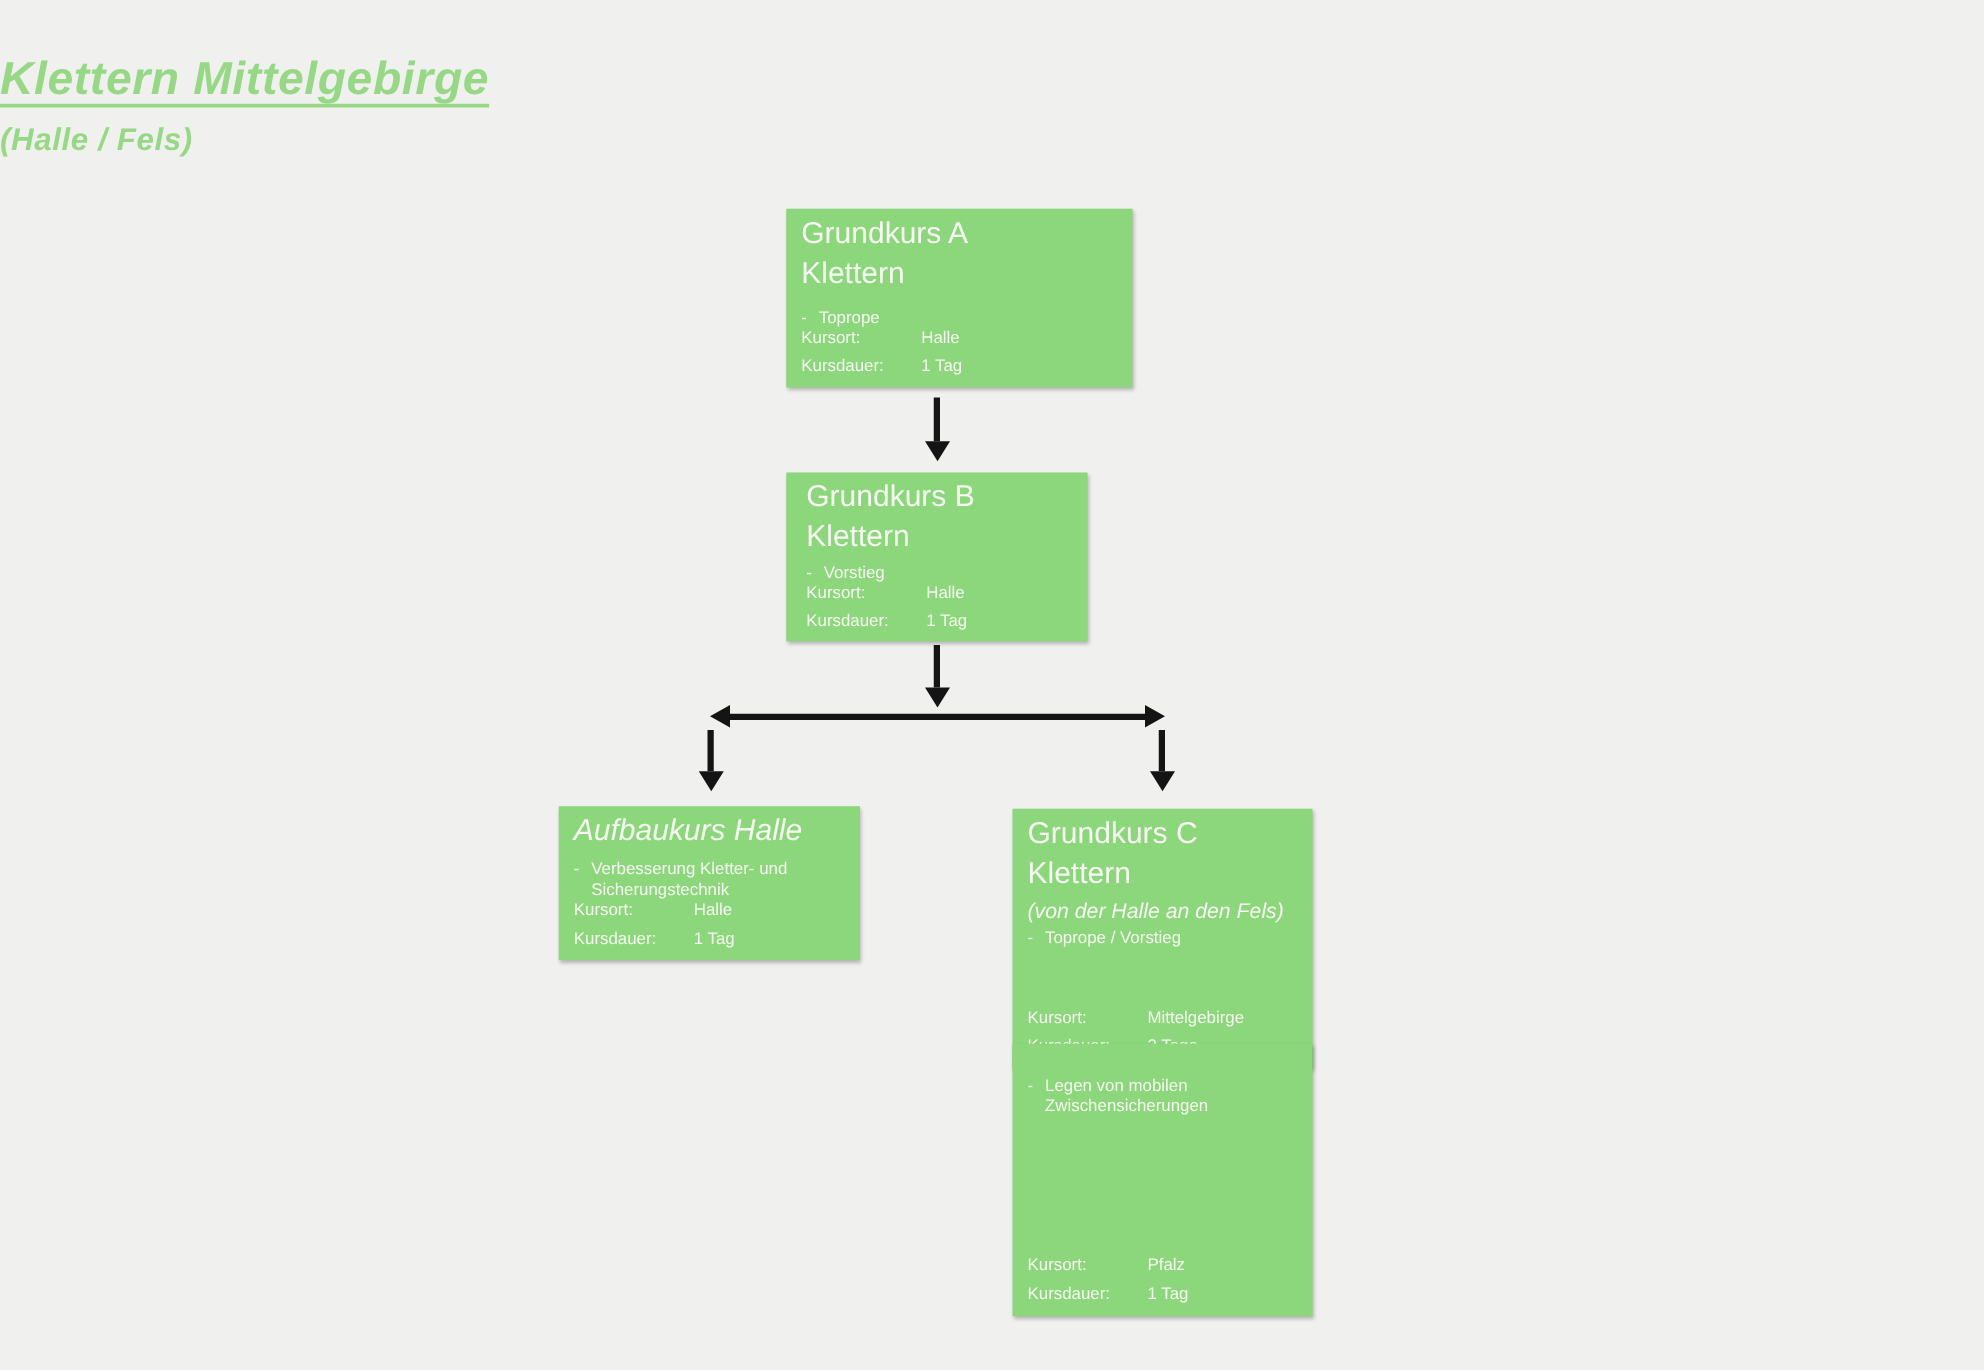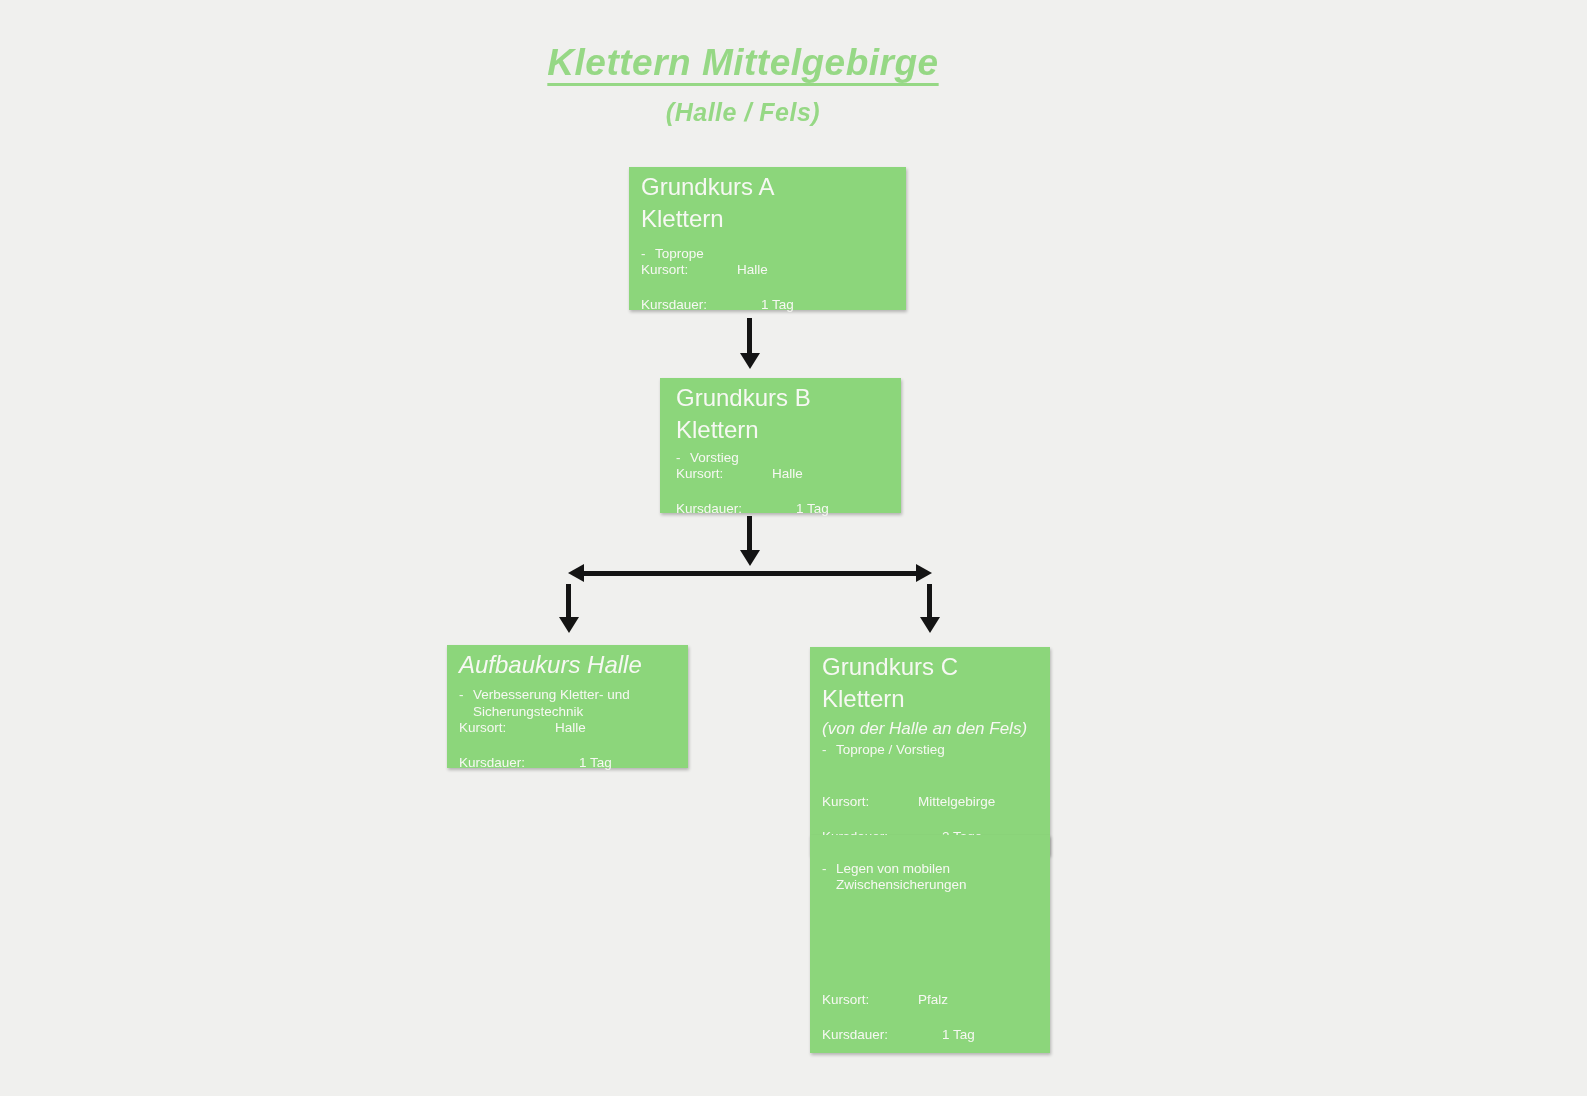"Klettern Mittelgebirge" .heading-wrap { text-align: center -> left }
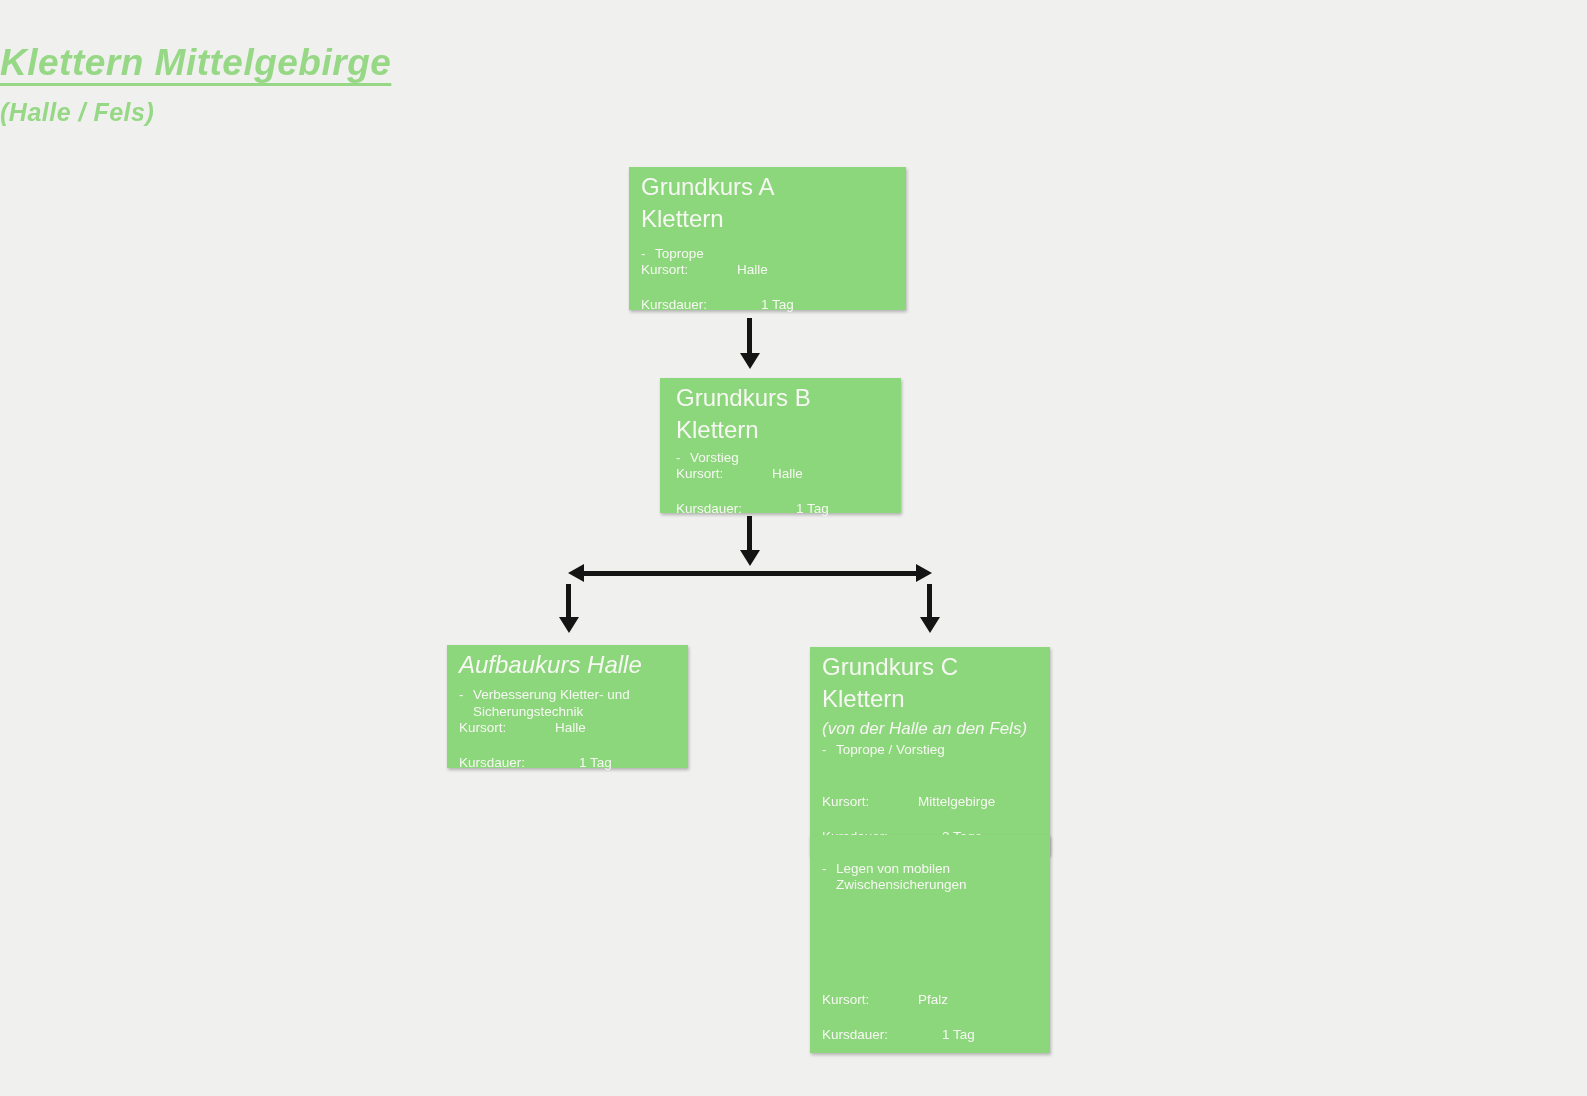"Kursdauer:" .krow + .krow { gap: 24px -> none; margin-top: 18px -> 6px }
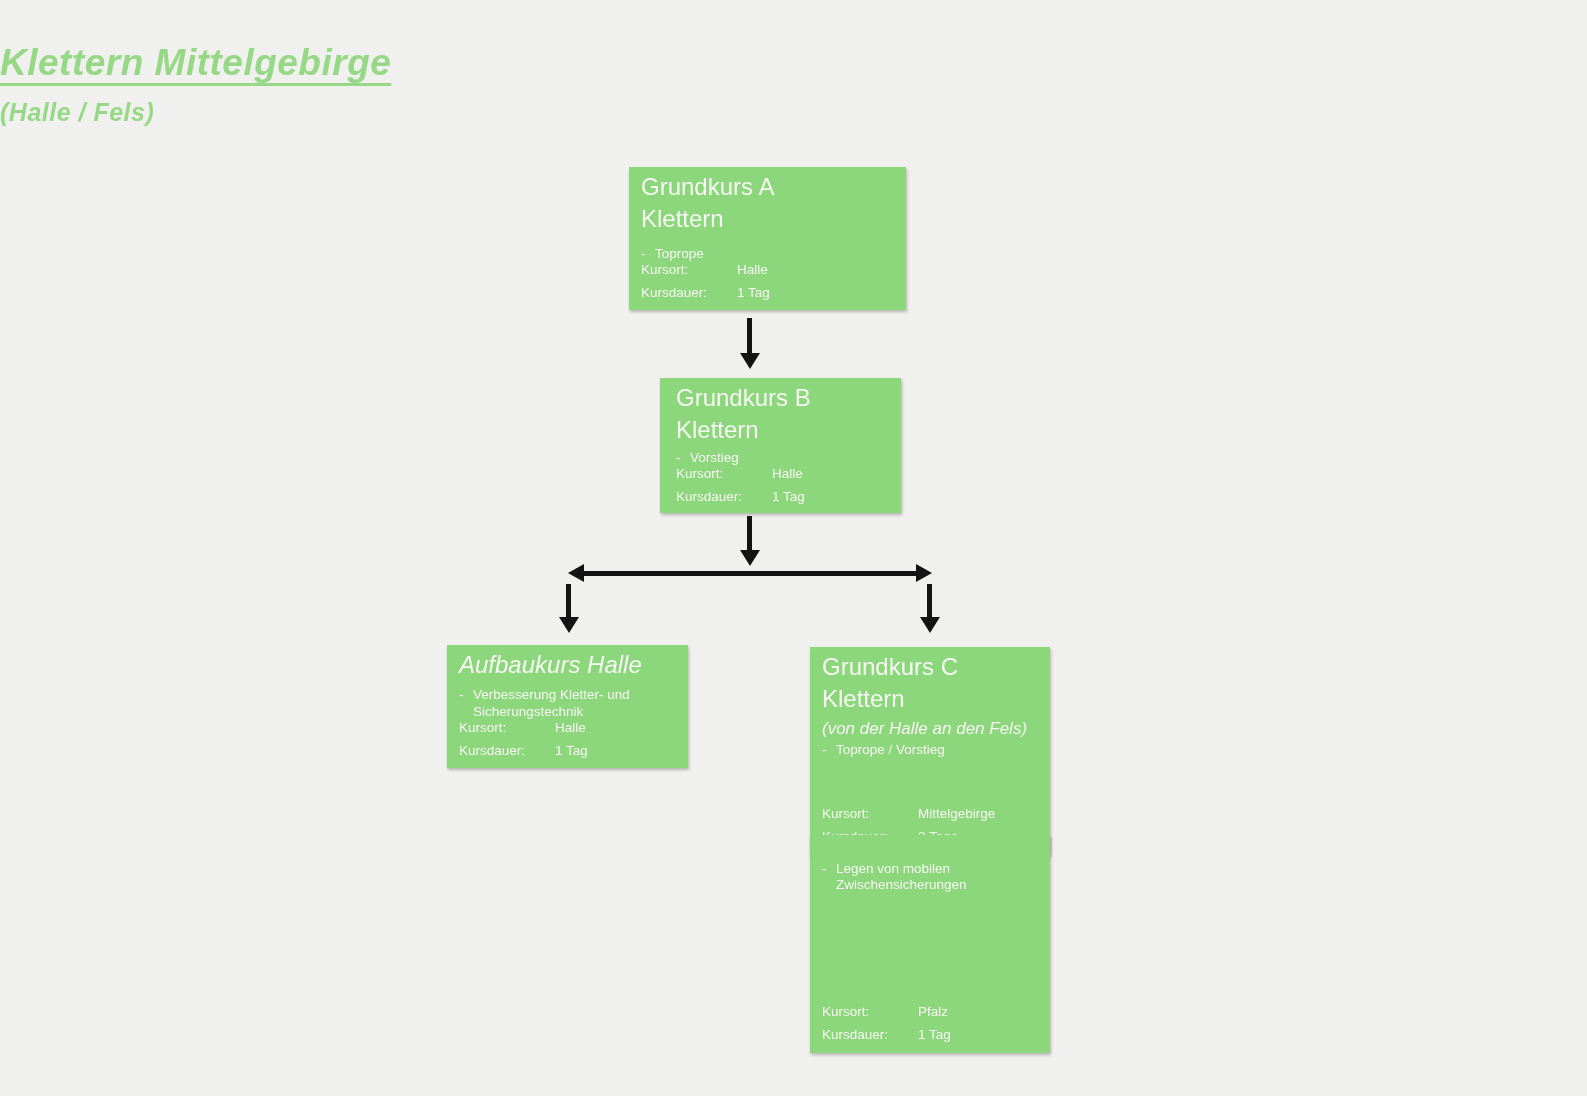"Grundkurs B" div.box { left: 660px -> 629px }
